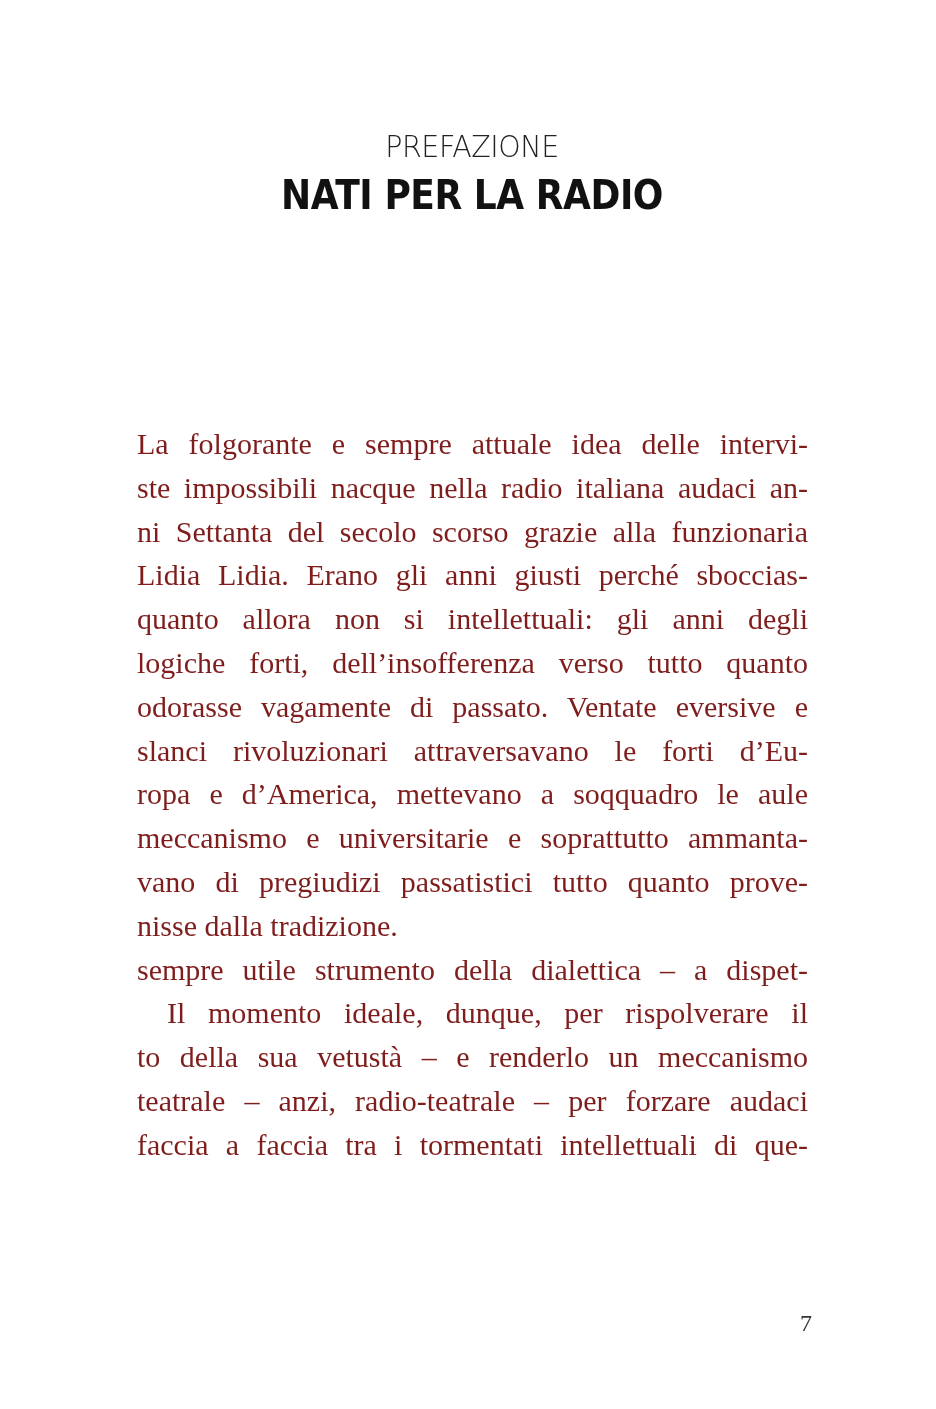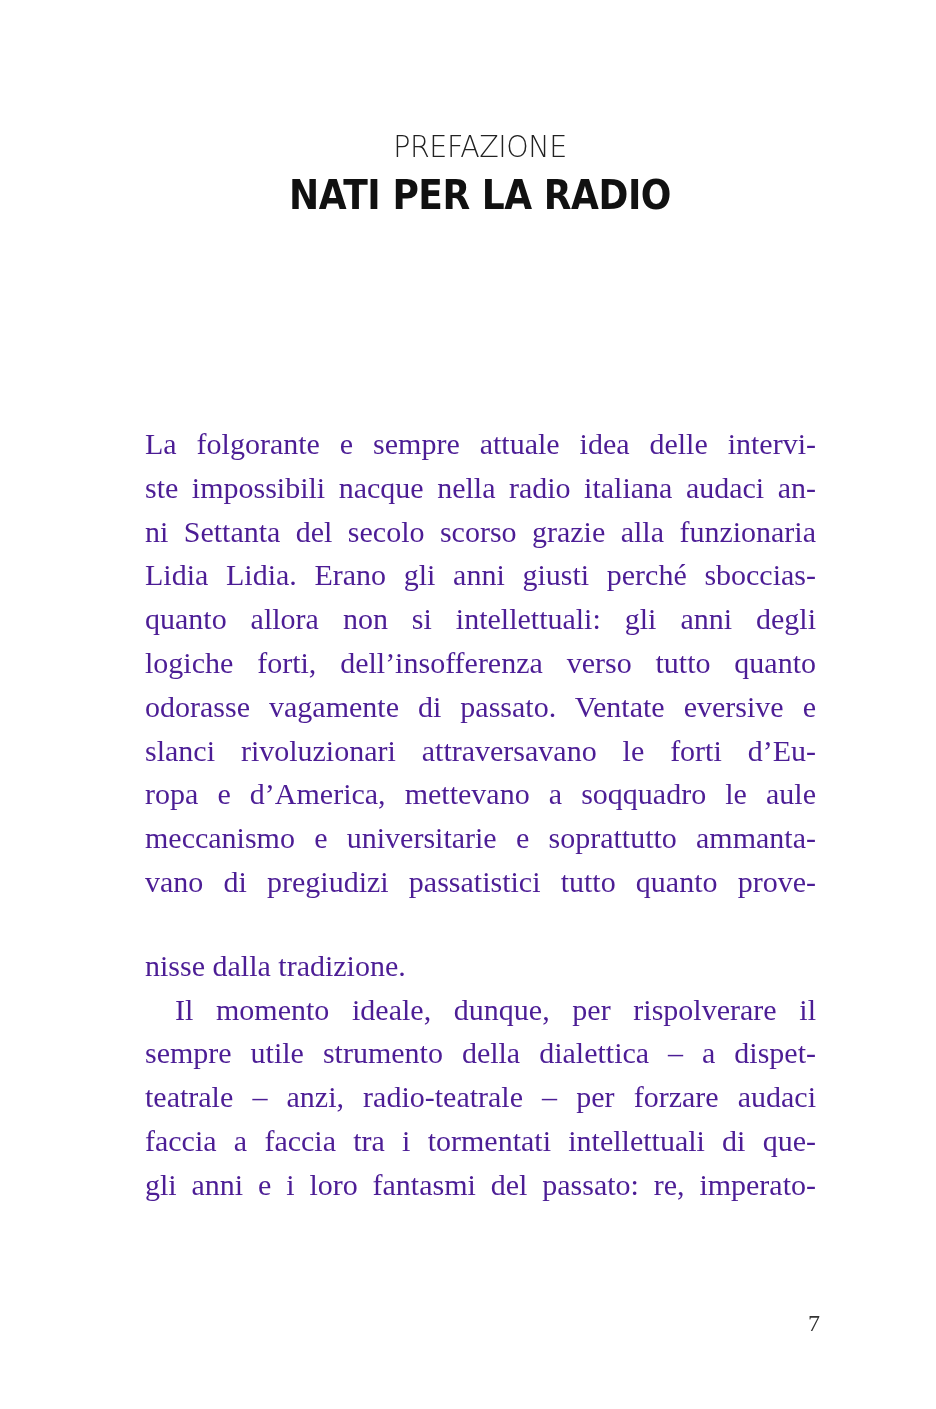"PREFAZIONE" .page { left: 12px -> 4px }
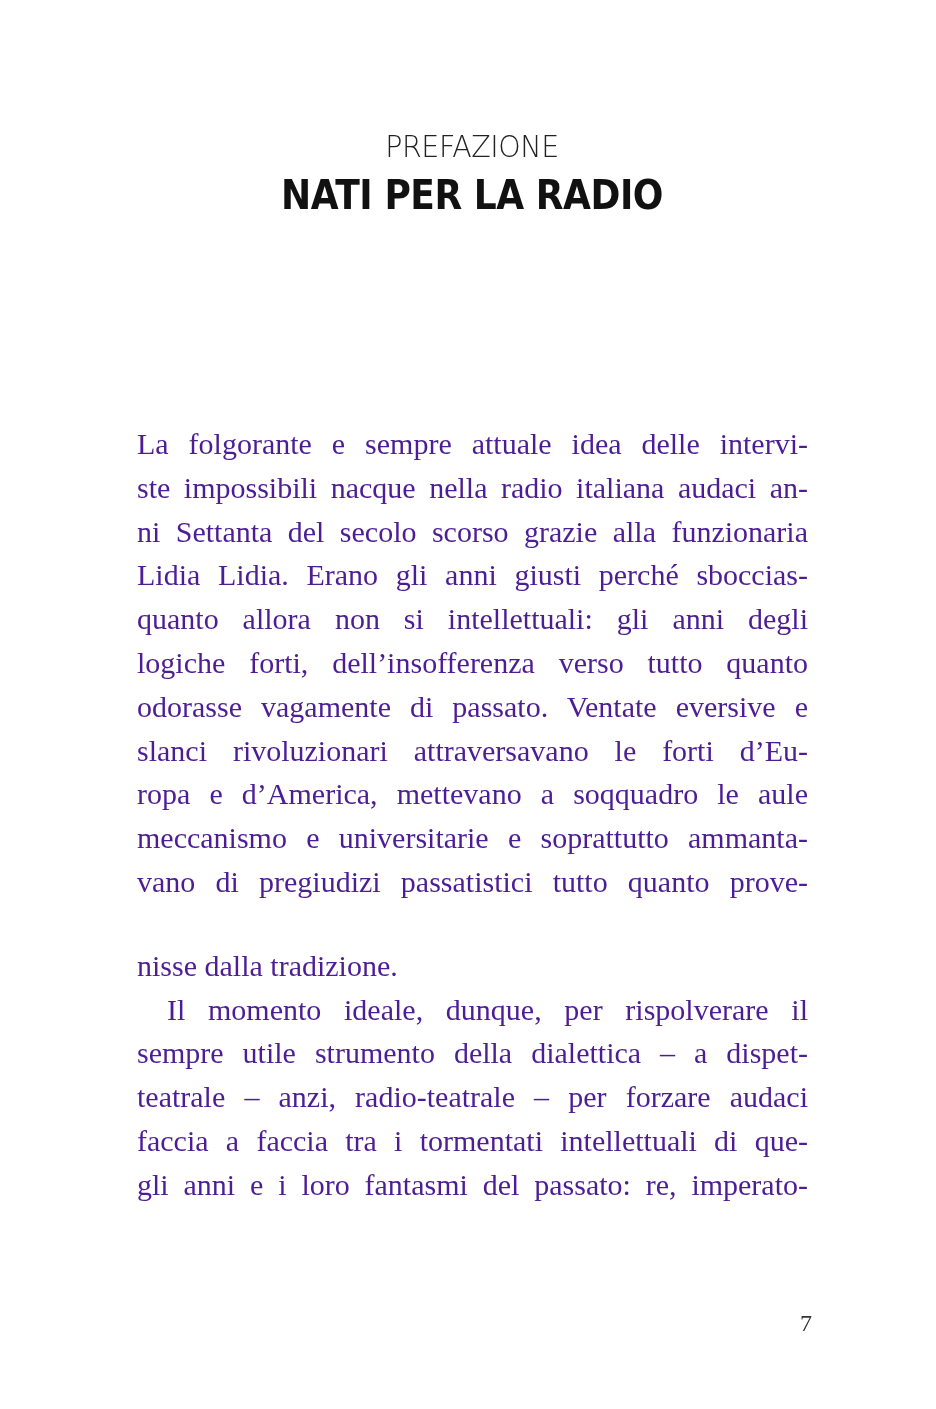"La folgorante e sempre attuale" .body-text { color: #4c1d95 -> #7f1d1d }
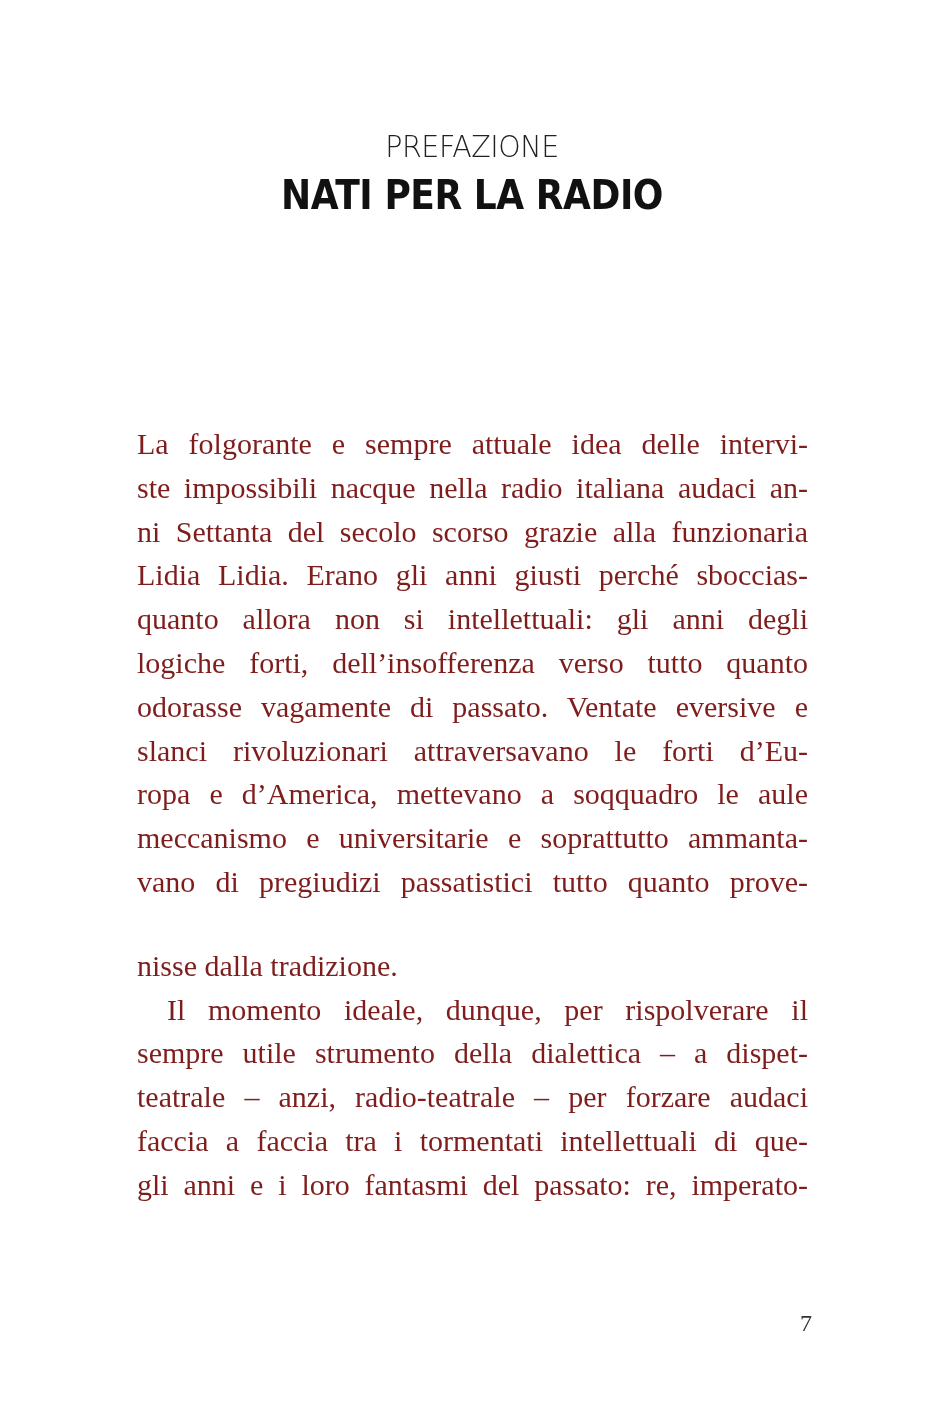"nisse dalla tradizione." .line.last { margin-top: 40px -> none }
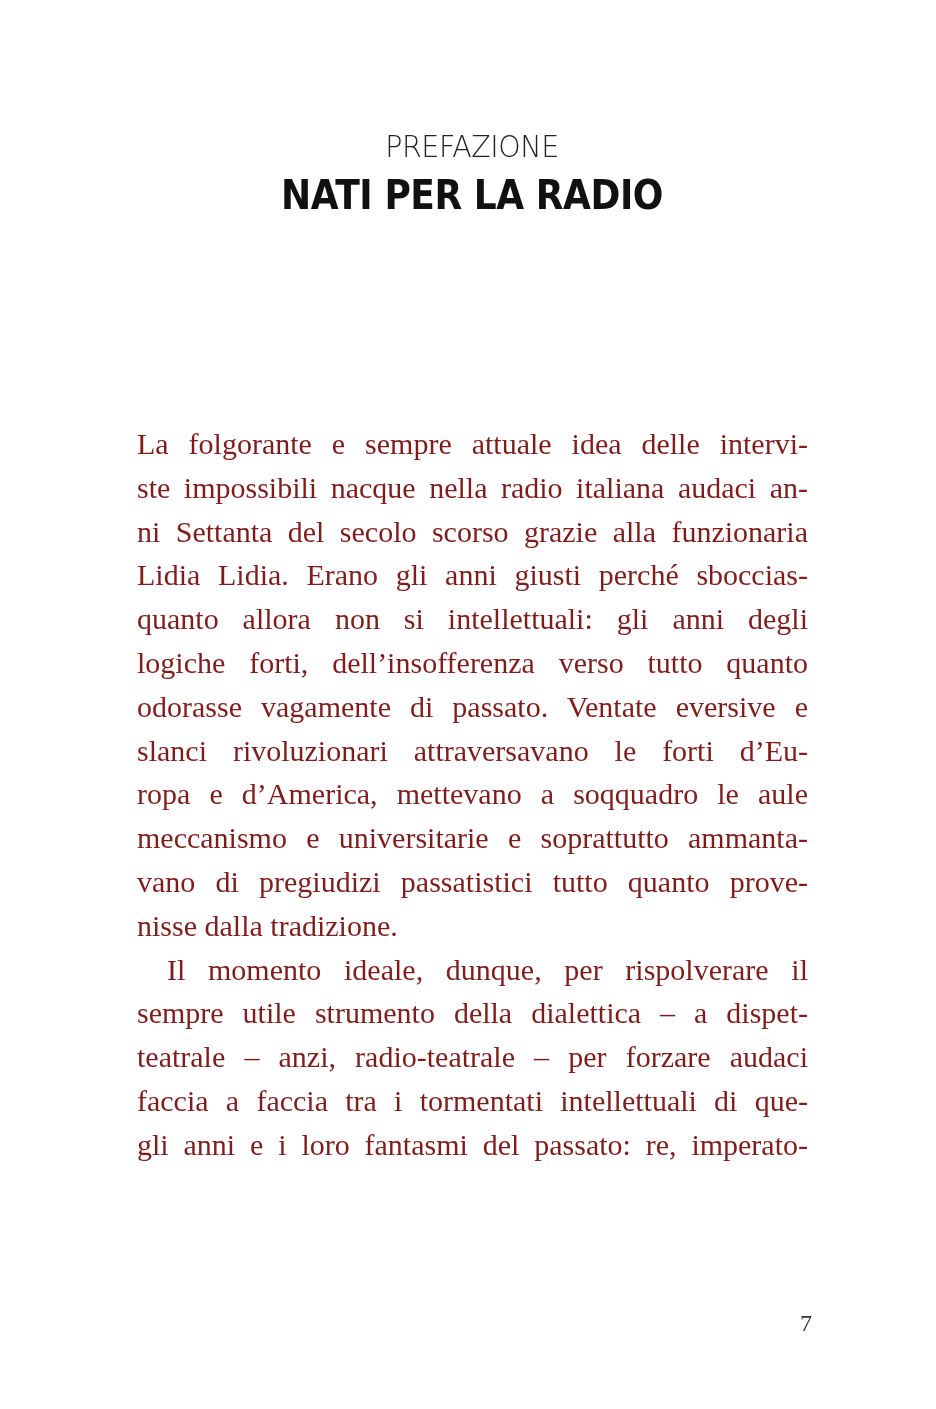"Il momento ideale, dunque, per" span.line { order: before "sempre utile strumento della dialettica" -> after "sempre utile strumento della dialettica" }
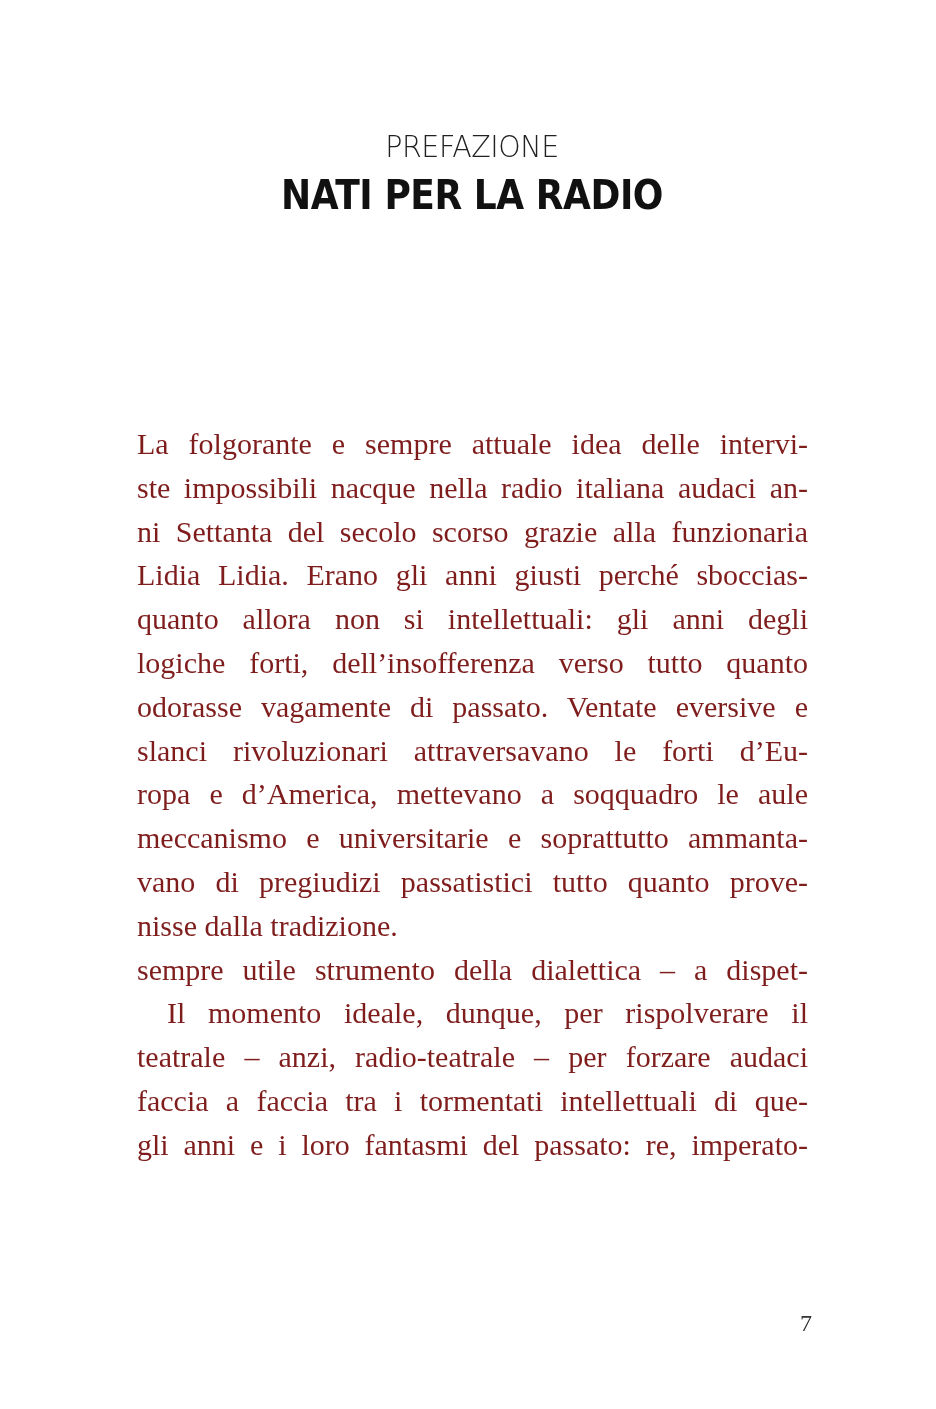"to della sua vetustà –" span.line { html: none -> <span>to della sua vetustà – e renderlo un meccanismo</span> }
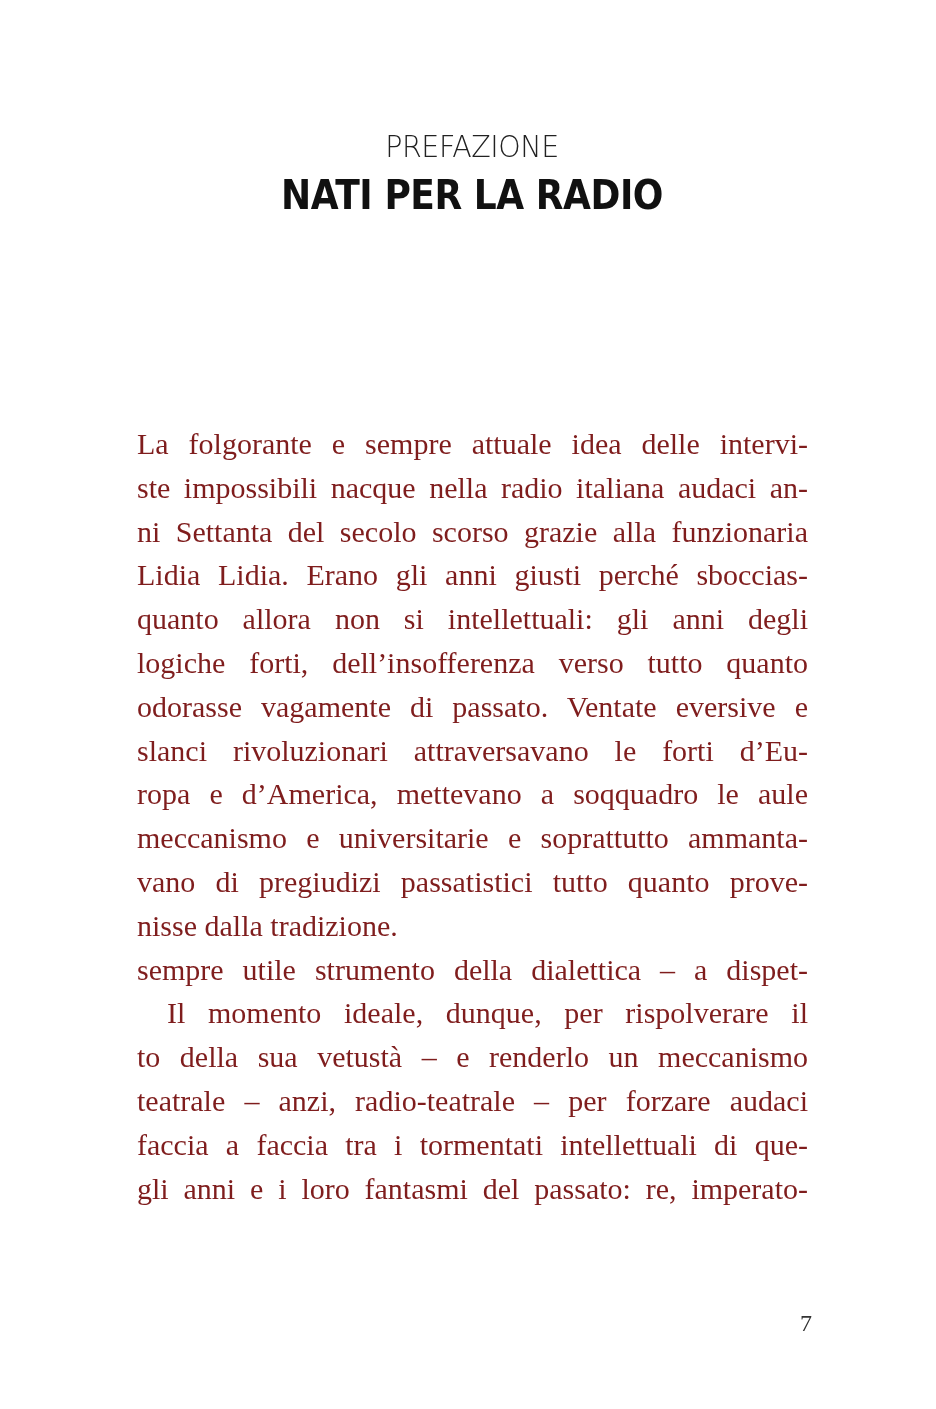"gli anni e i loro" span.line { html: <span>gli anni e i loro fantasmi del passato: re, imperato-</span> -> none }
